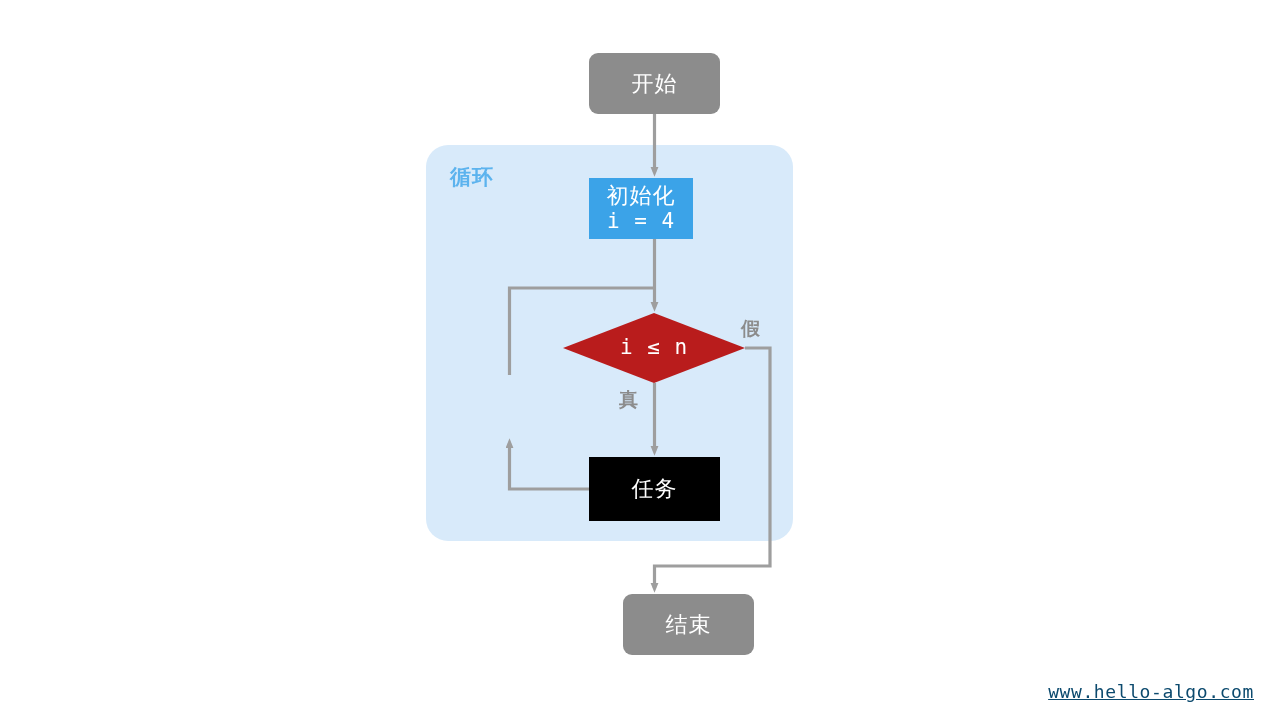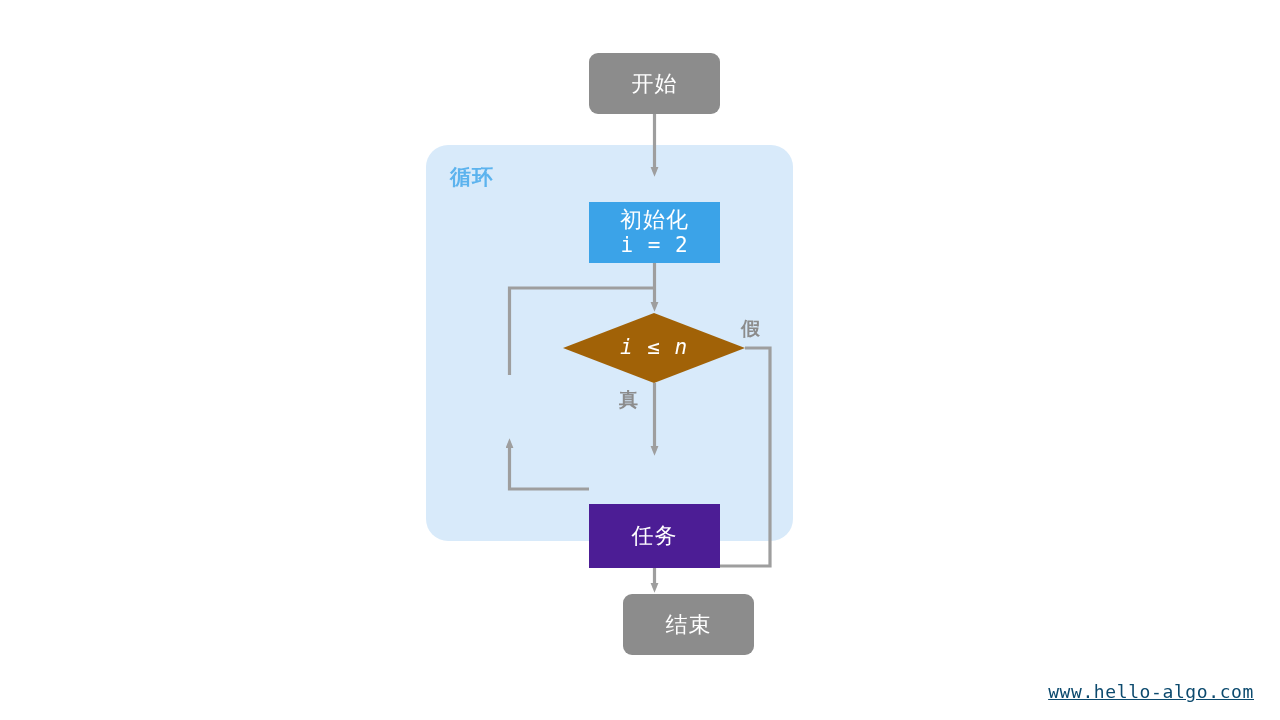"初始化" .node-init { margin-top: 24px -> none; width: 131px -> 104px }
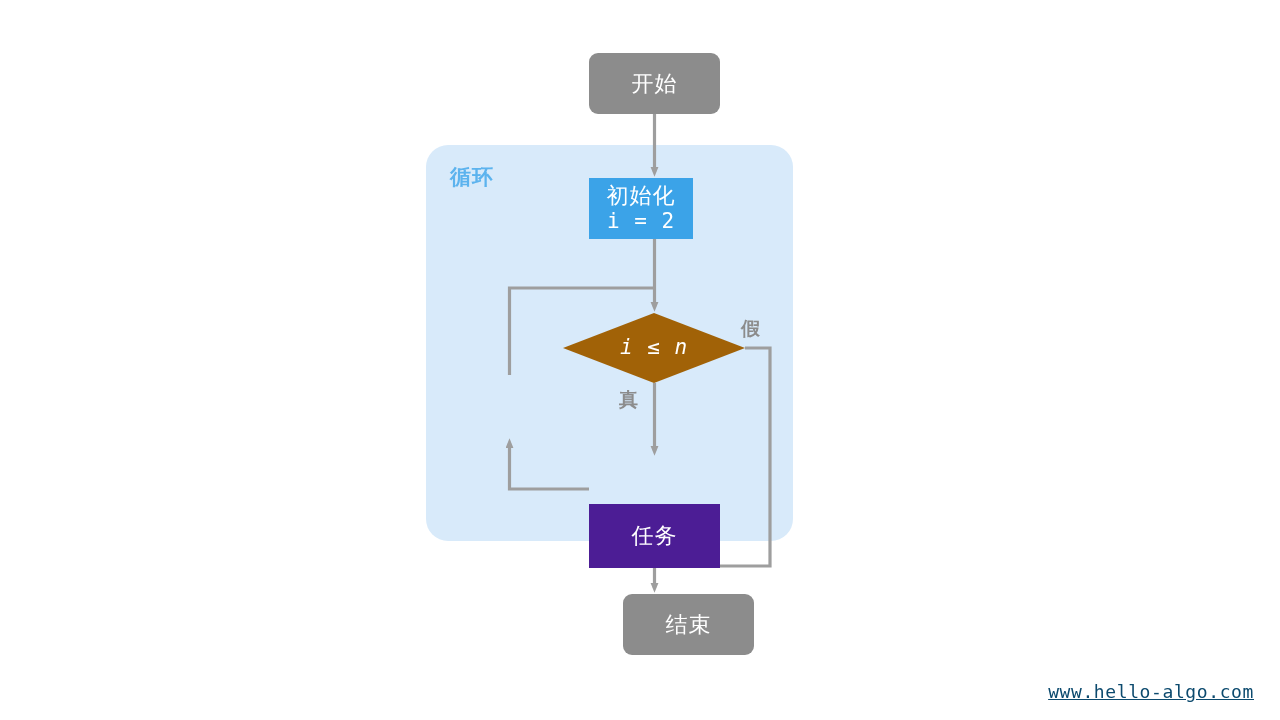"i = 2" span.code { text: 2 -> 4 }
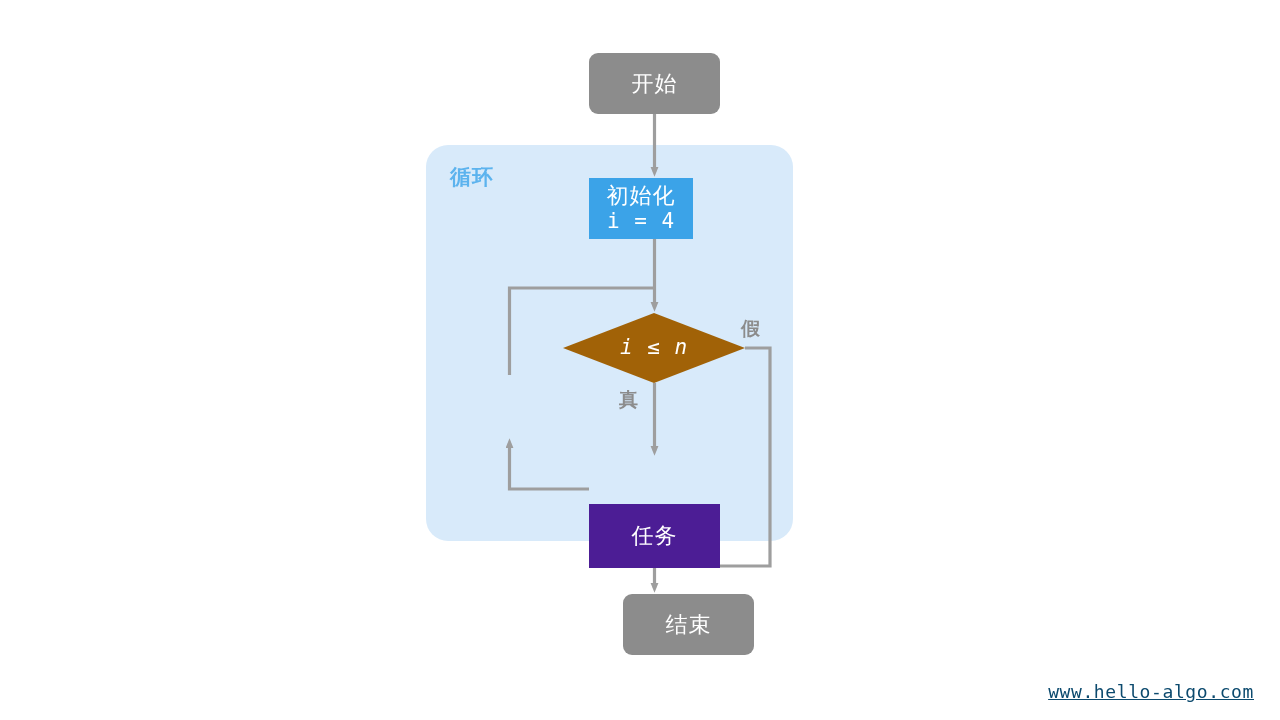"i ≤ n" .node-cond { background: #a16207 -> #b91c1c; font-style: italic -> none }
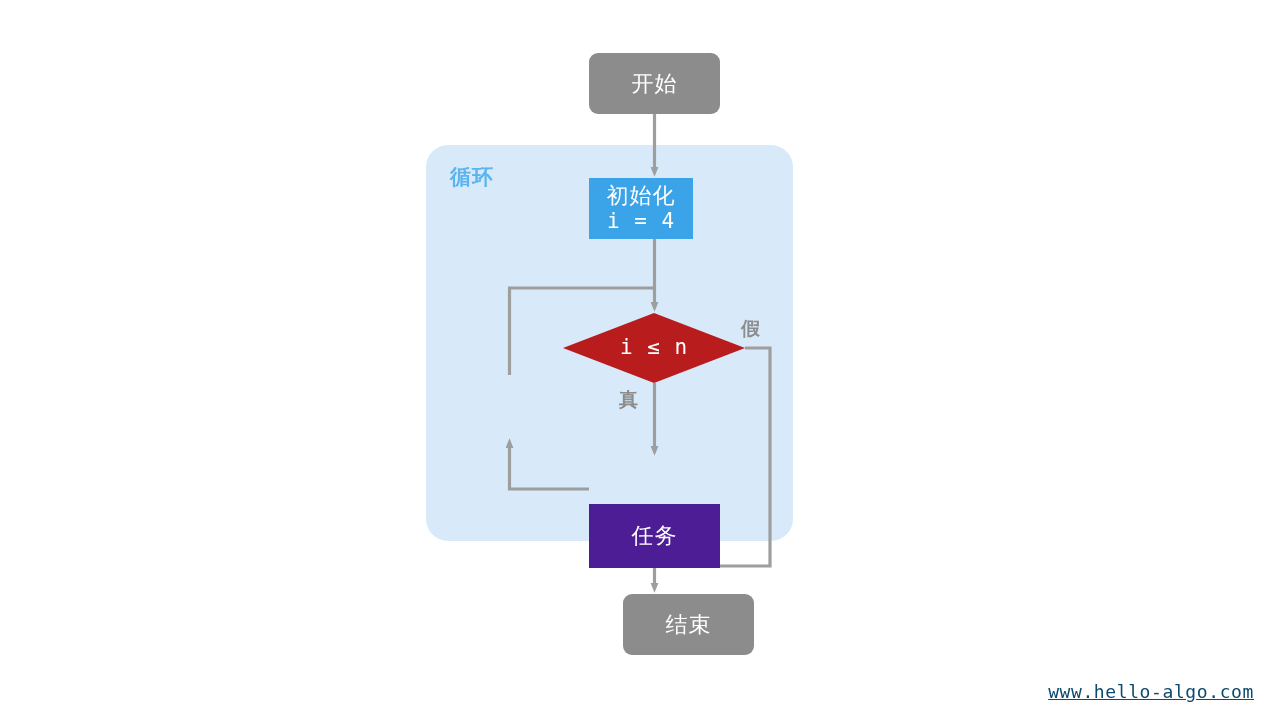"任务" .node-task { background: #4c1d95 -> #000000; margin-top: 47px -> none }
